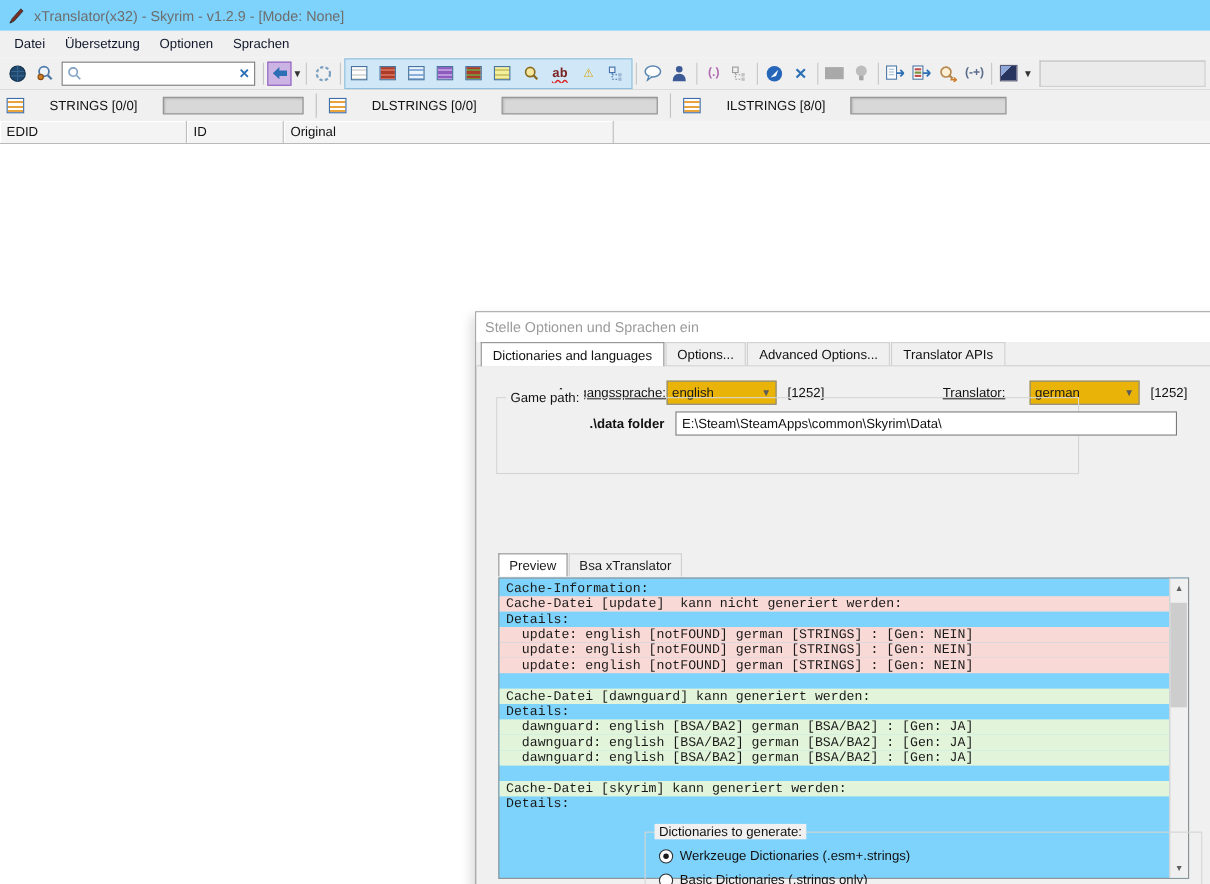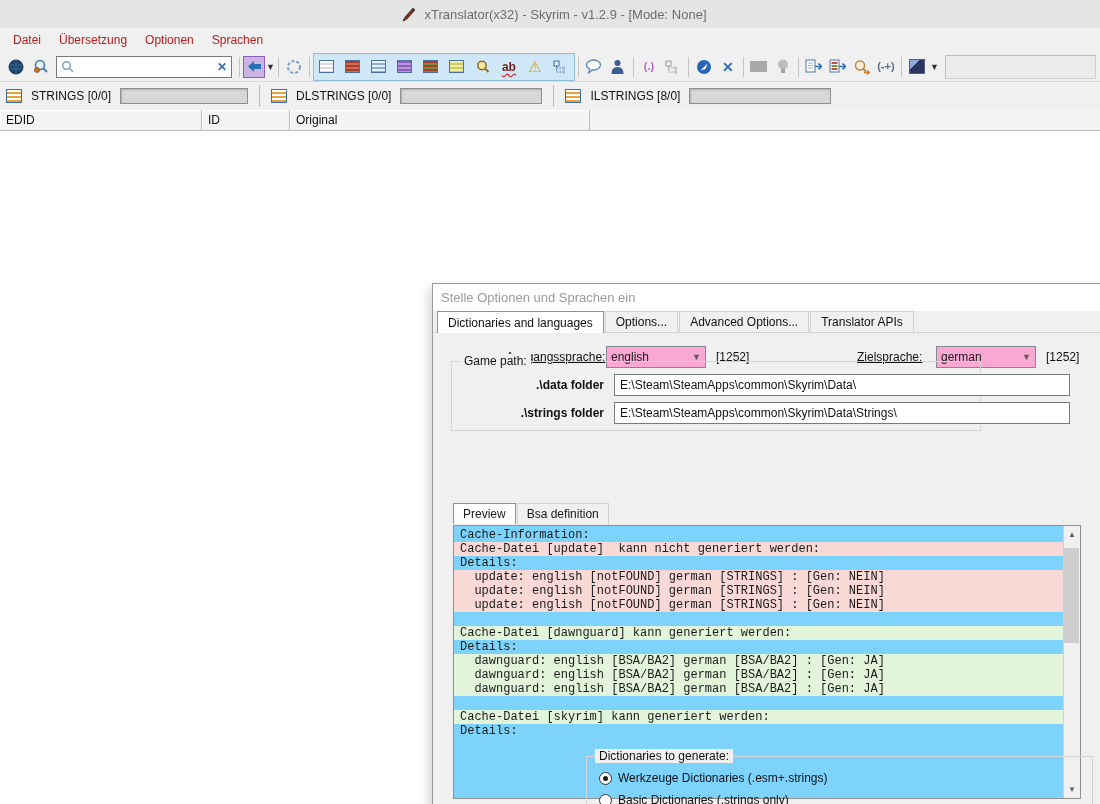"xTranslator(x32) - Skyrim - v1.2.9" .titlebar { background: #e5e5e5 -> #7dd3fc; justify-content: center -> none }
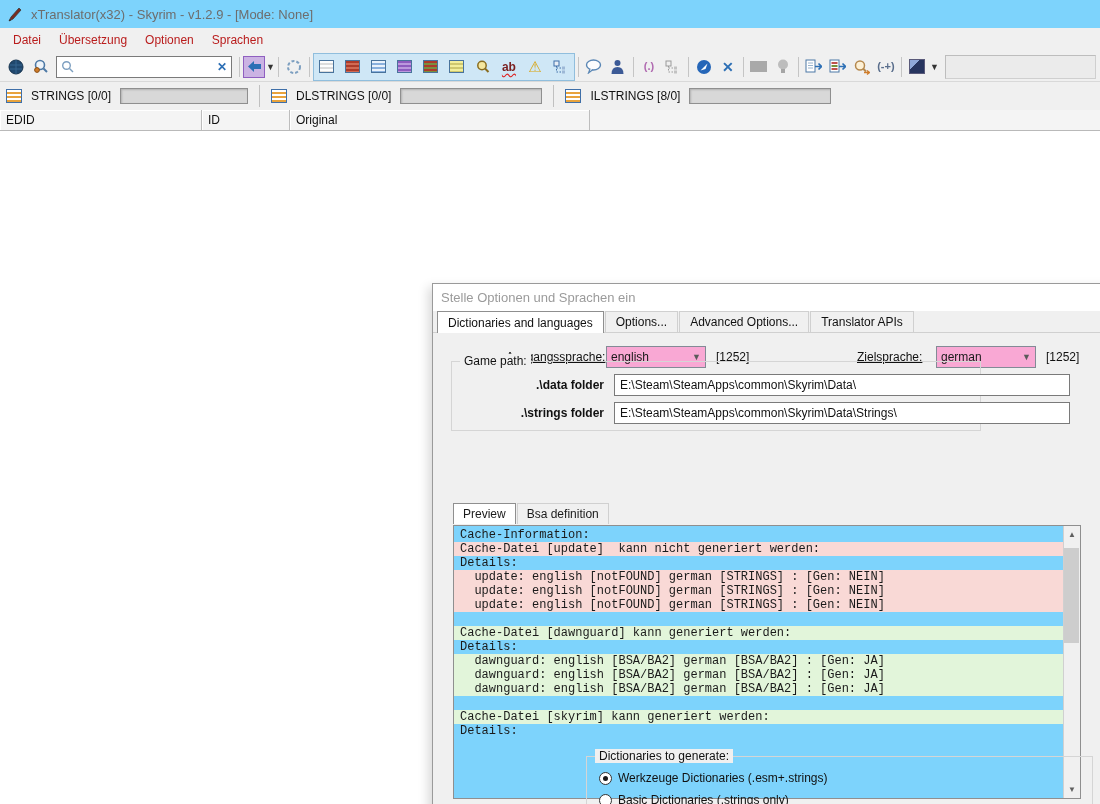"Datei" .menu-item { color: #b91c1c -> #0f172a }
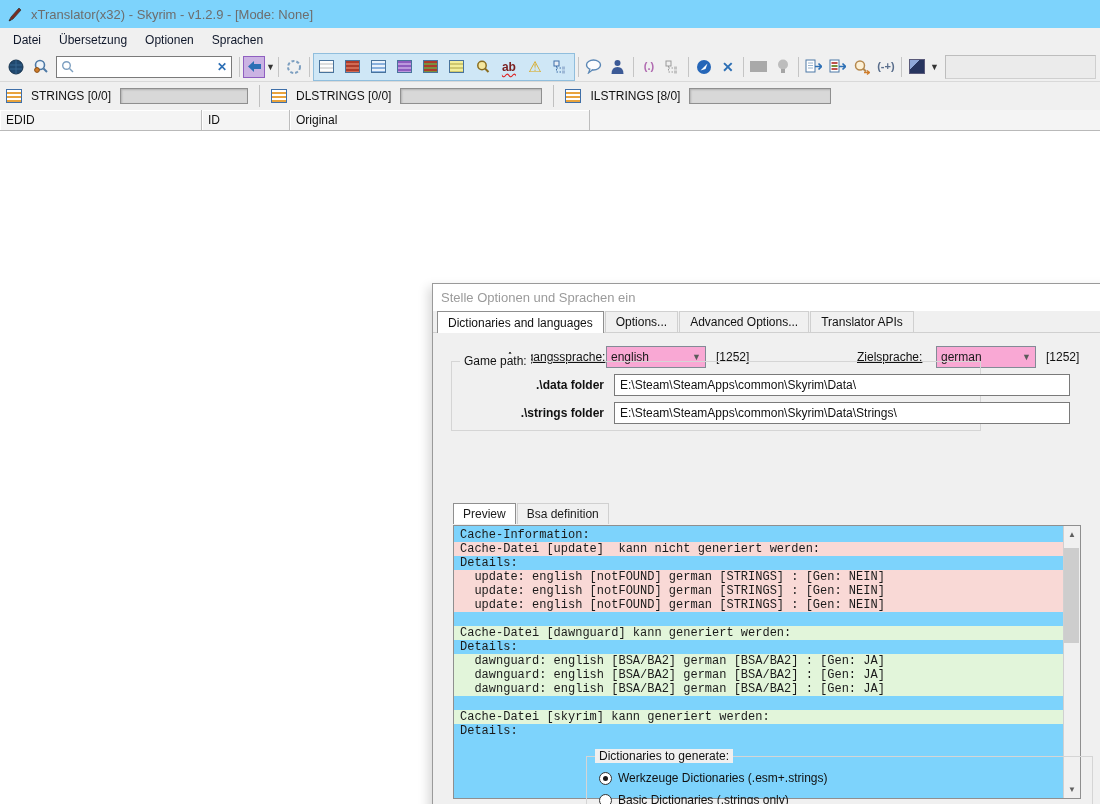"ab" .toggle-group { font-family: none -> Liberation Mono, monospace }
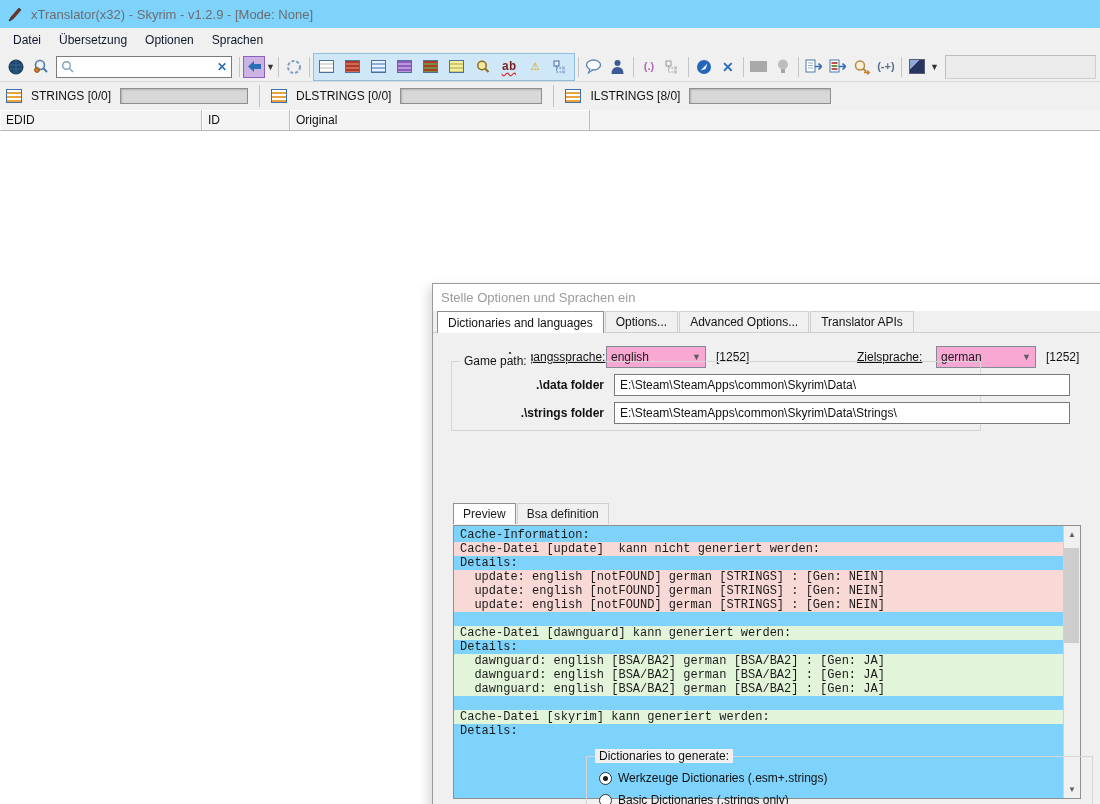"STRINGS [0/0]" .strip-sec { gap: 9px -> 23px }
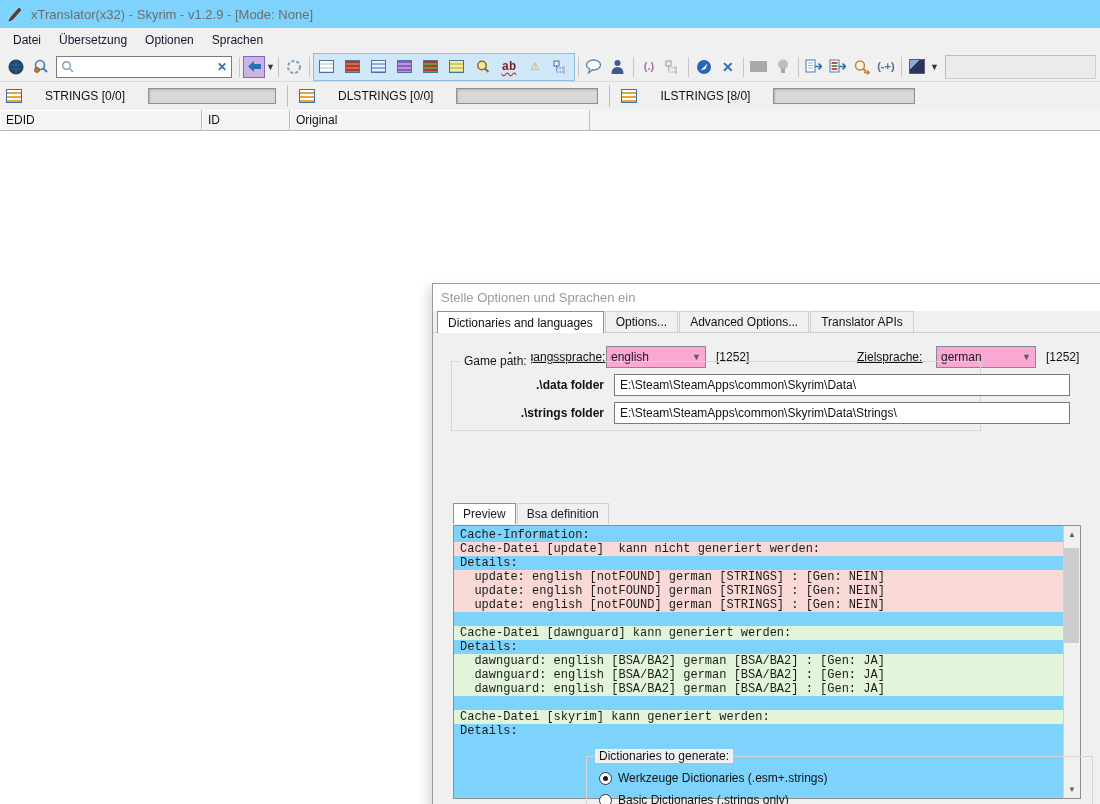"EDID" span.lv-col { width: 202px -> 170px }
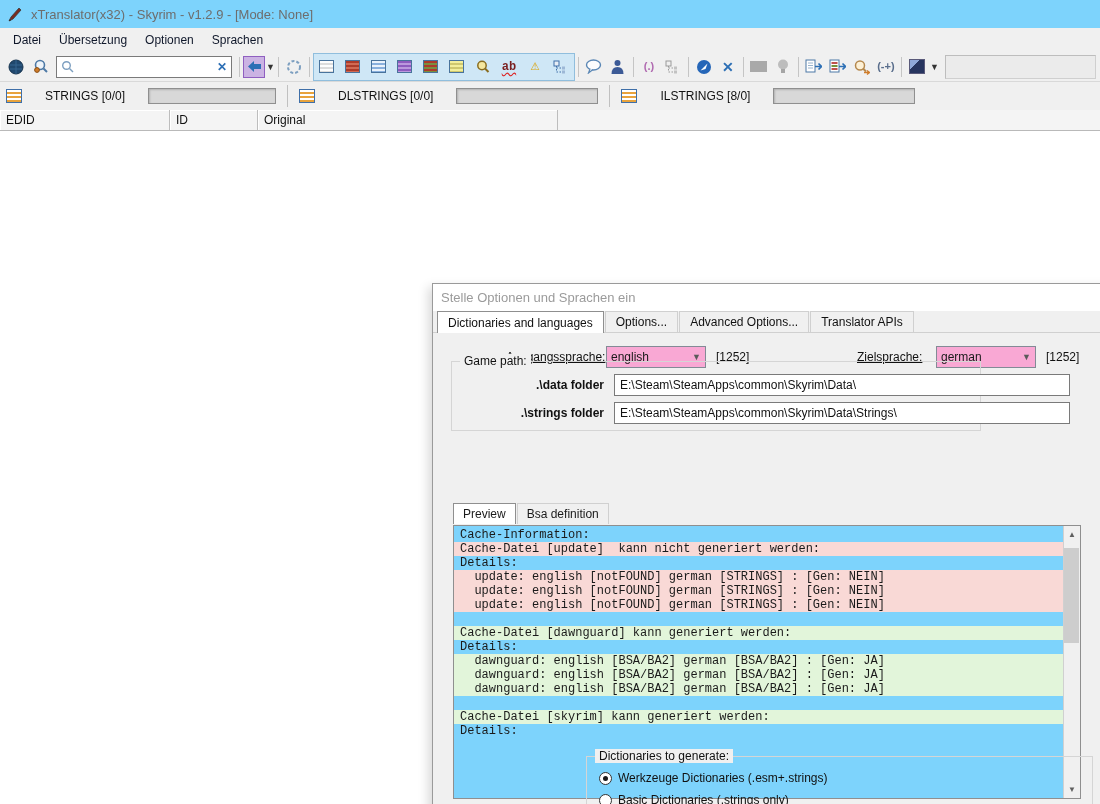"english" .combo { background: #f9a8d4 -> #eab308 }
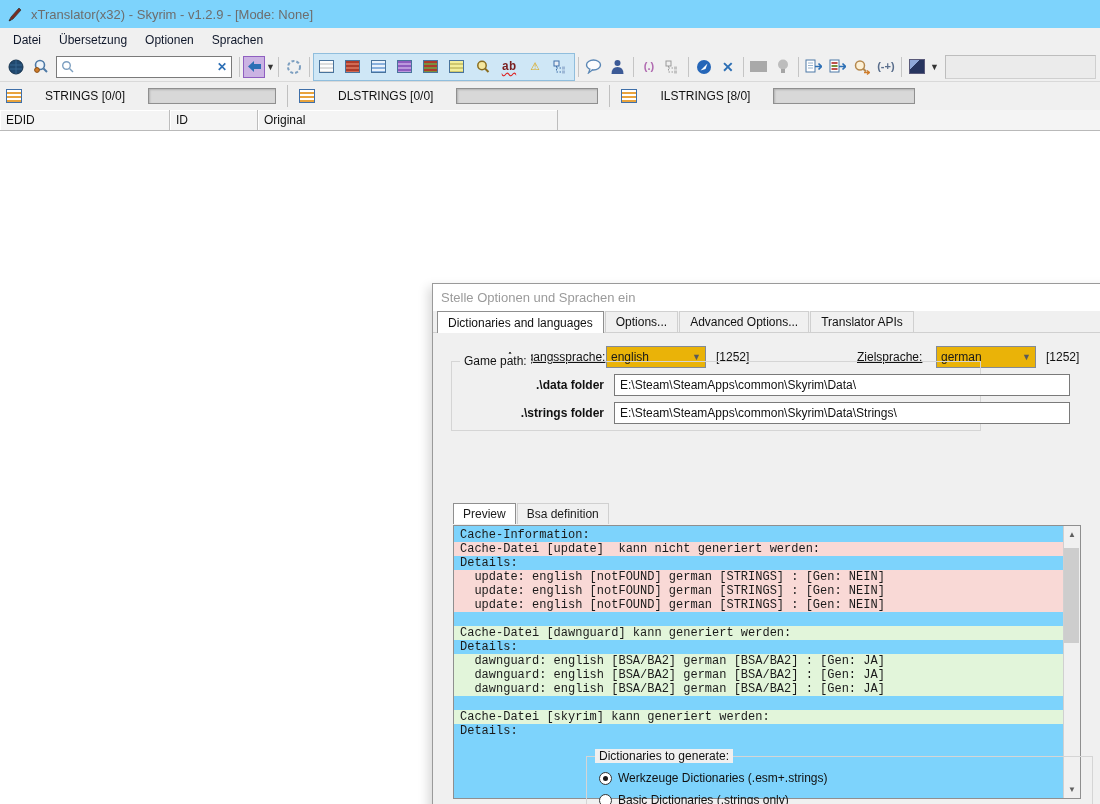"Zielsprache:" span.lang-label { text: Zielsprache -> Translator }
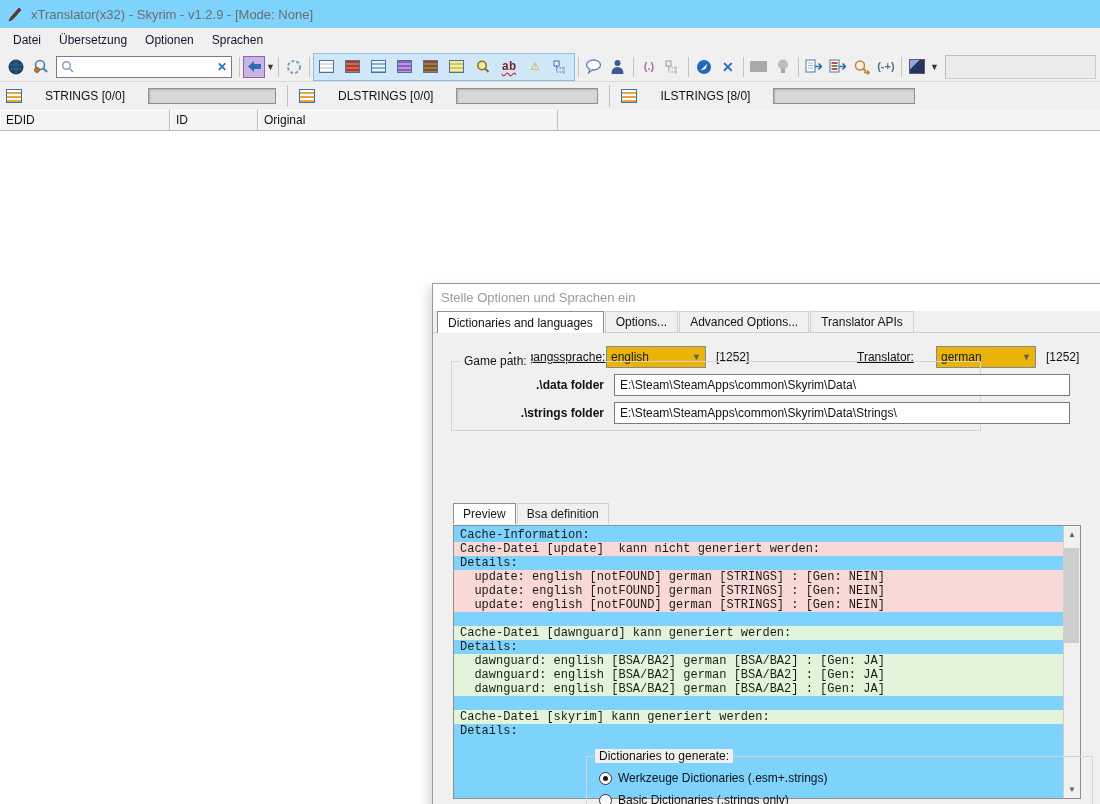".\strings folder" div.gp-row { html: <div> <span>.\strings folder</span> <input> </div> -> none }
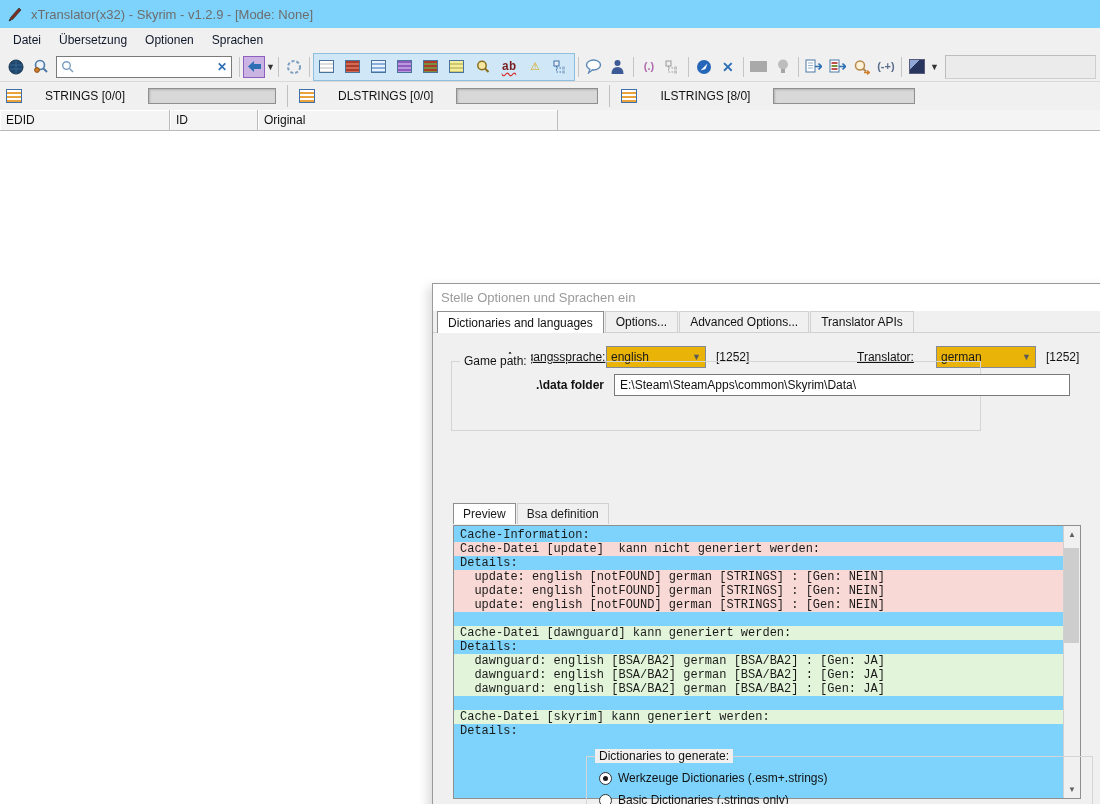"Bsa definition" span.ptab { text: definition -> xTranslator }
